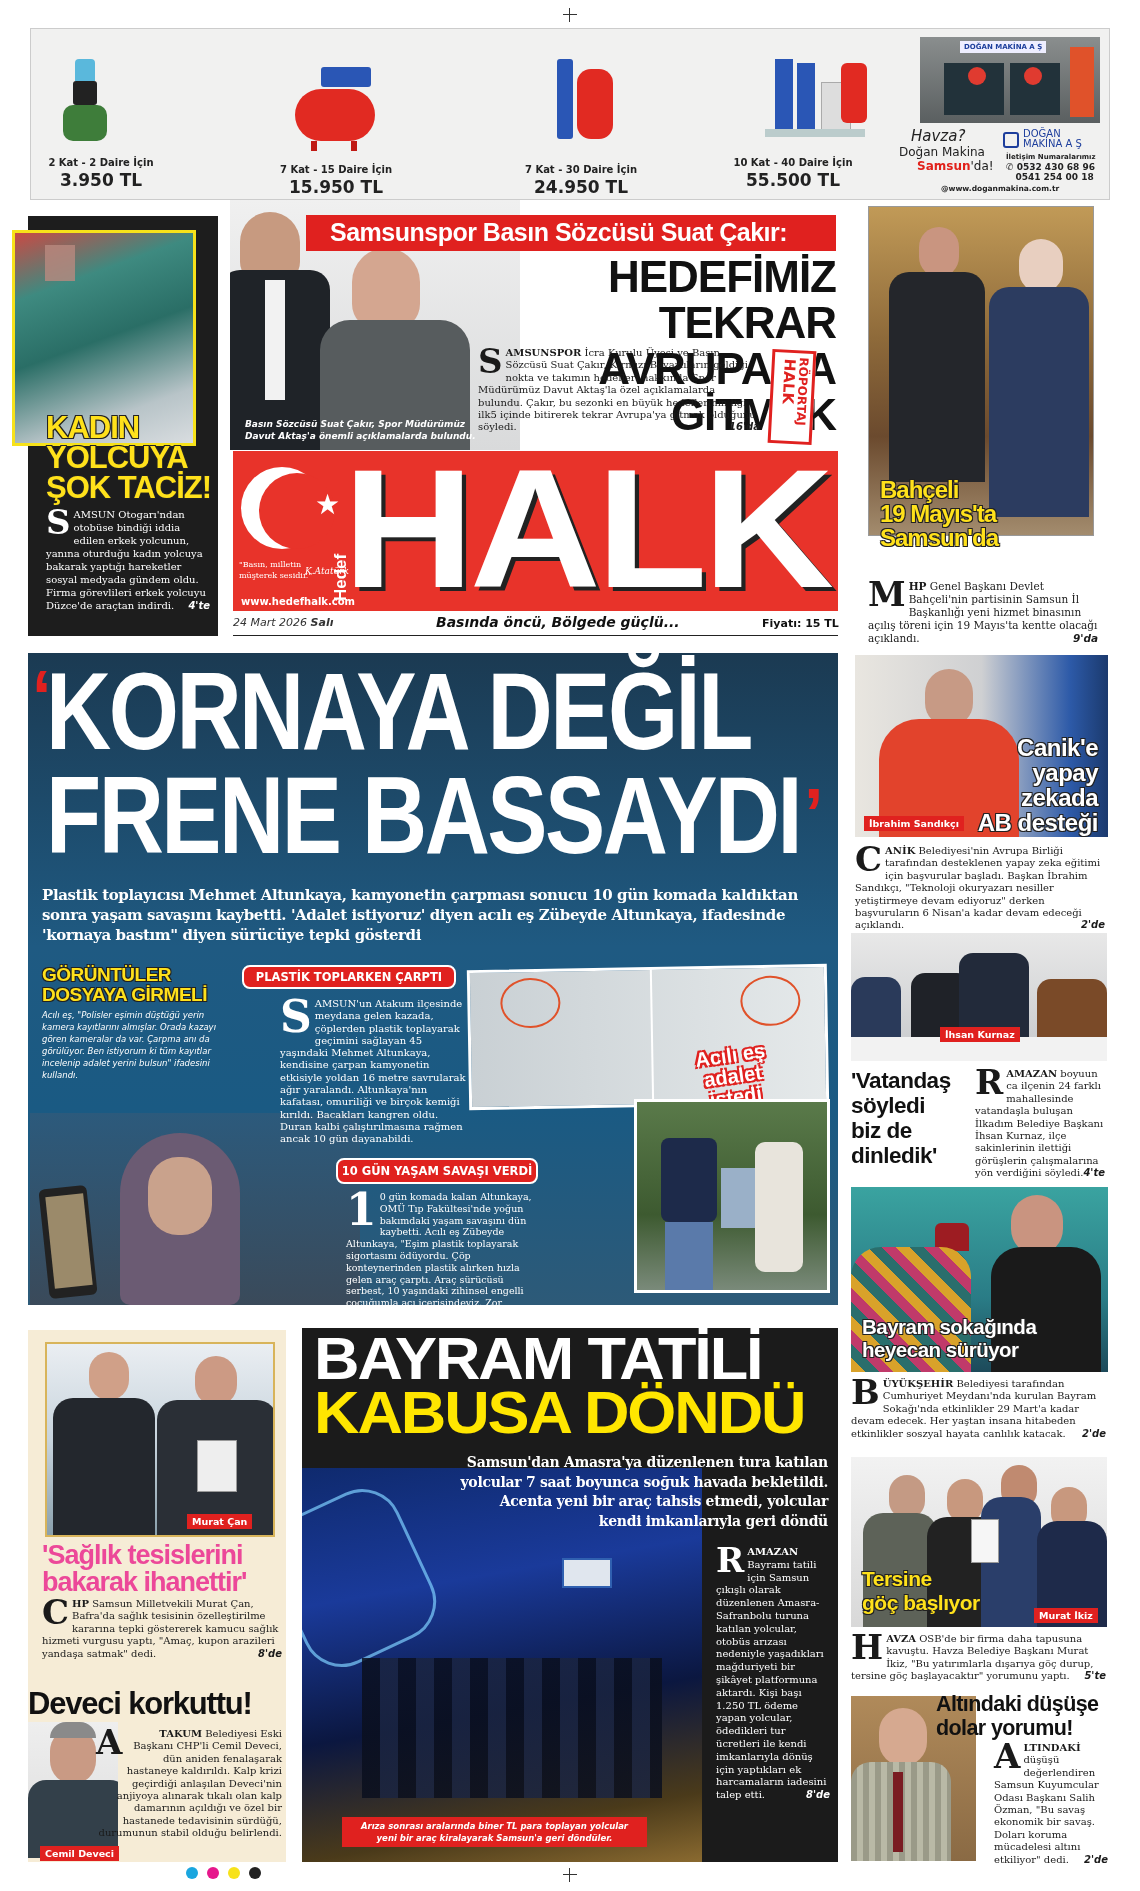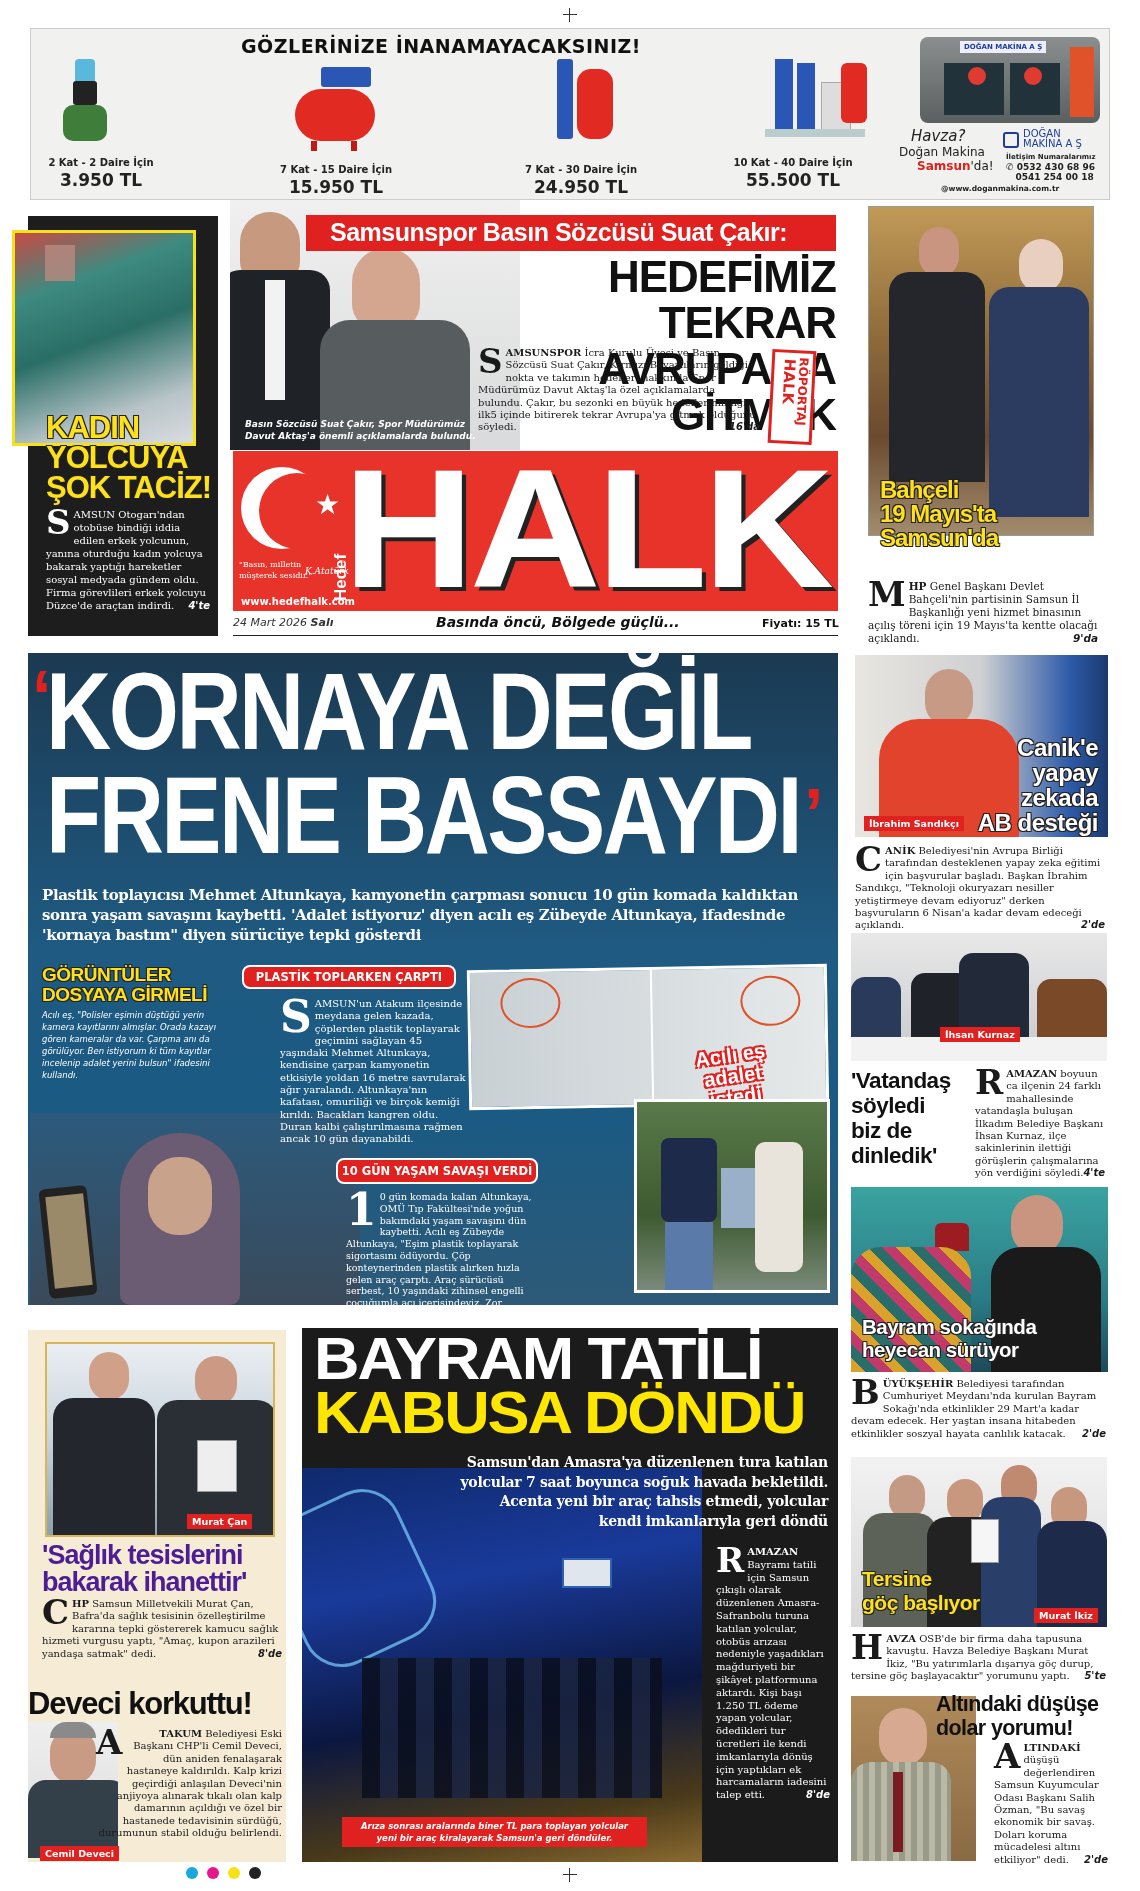"GÖZLERİNİZE İNANAMAYACAKSINIZ!" div.abs { html: <div>GÖZLERİNİZE İNANAMAYACAKSINIZ!</div> -> none }
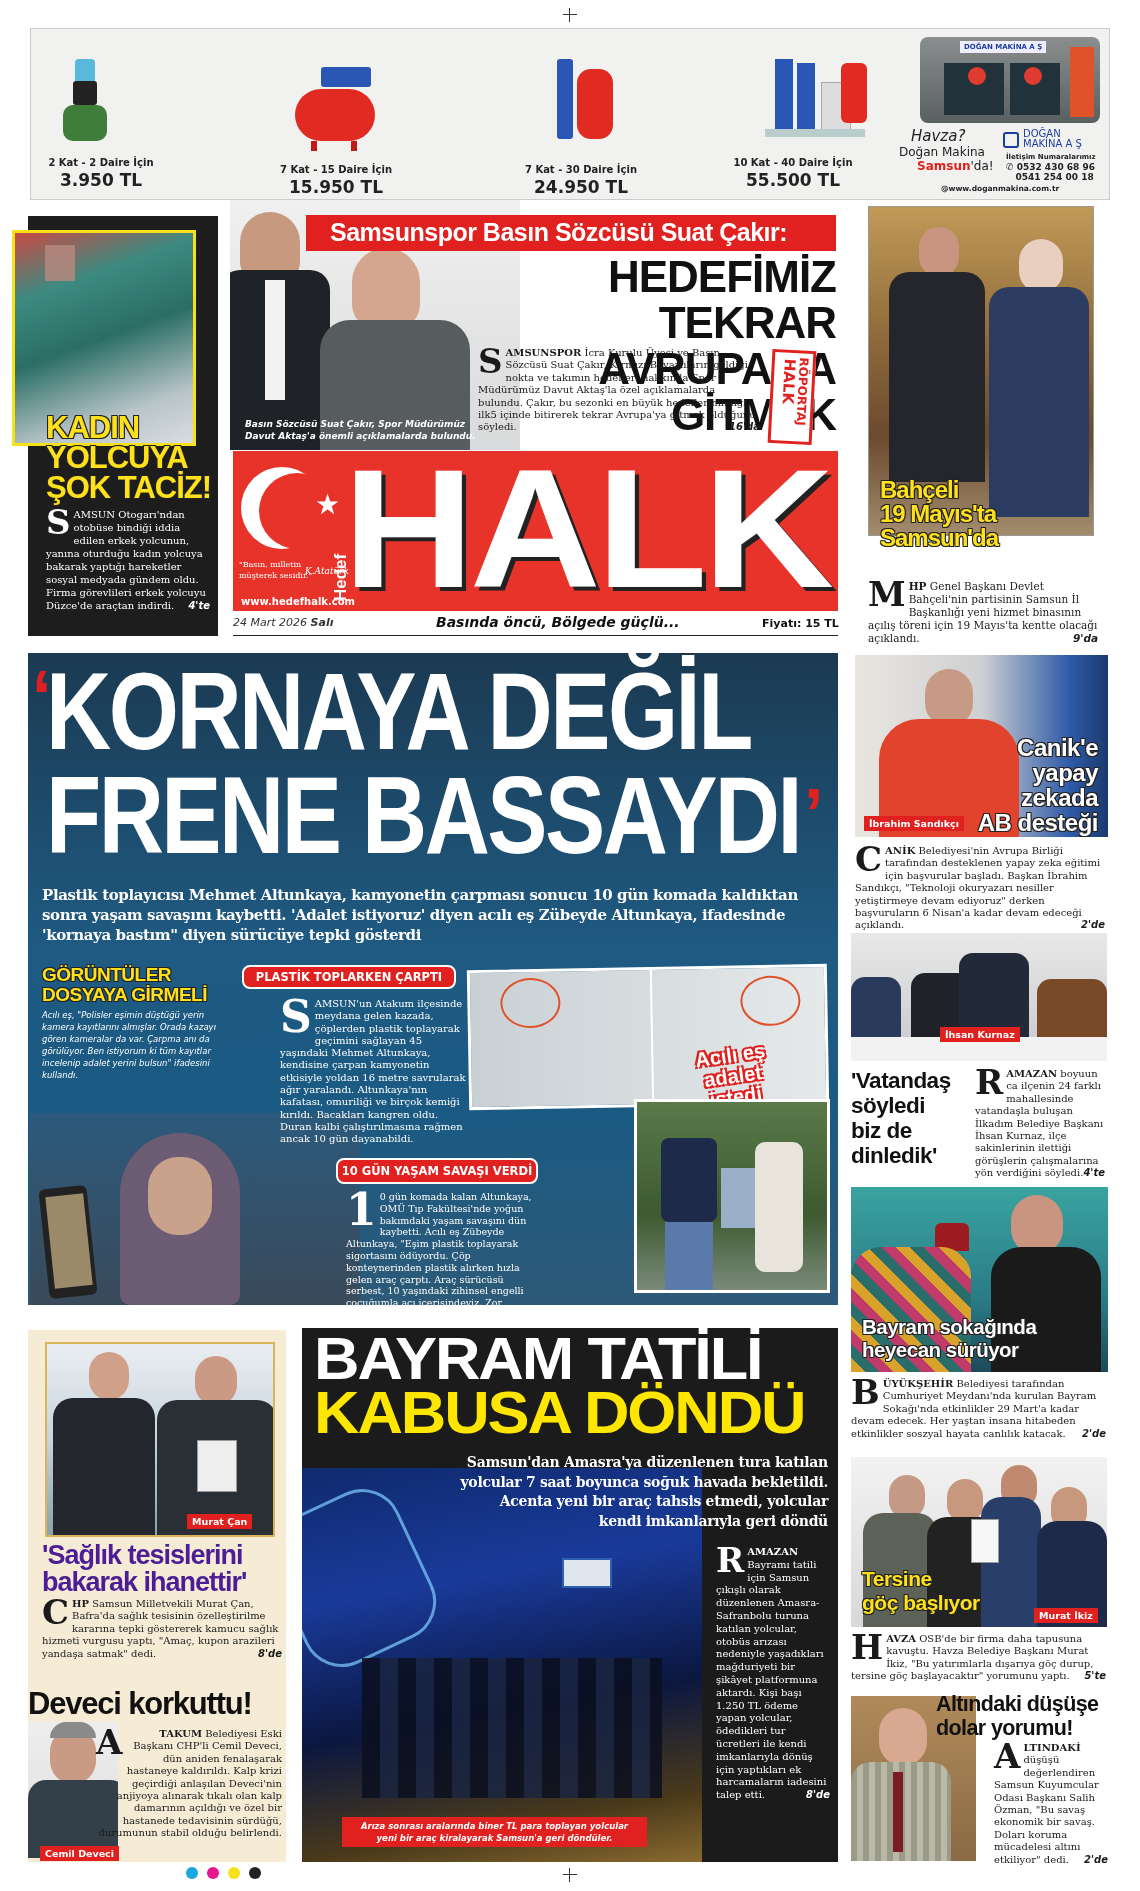"DOĞAN MAKİNA A Ş" div.abs { border-radius: 8px -> 0 }
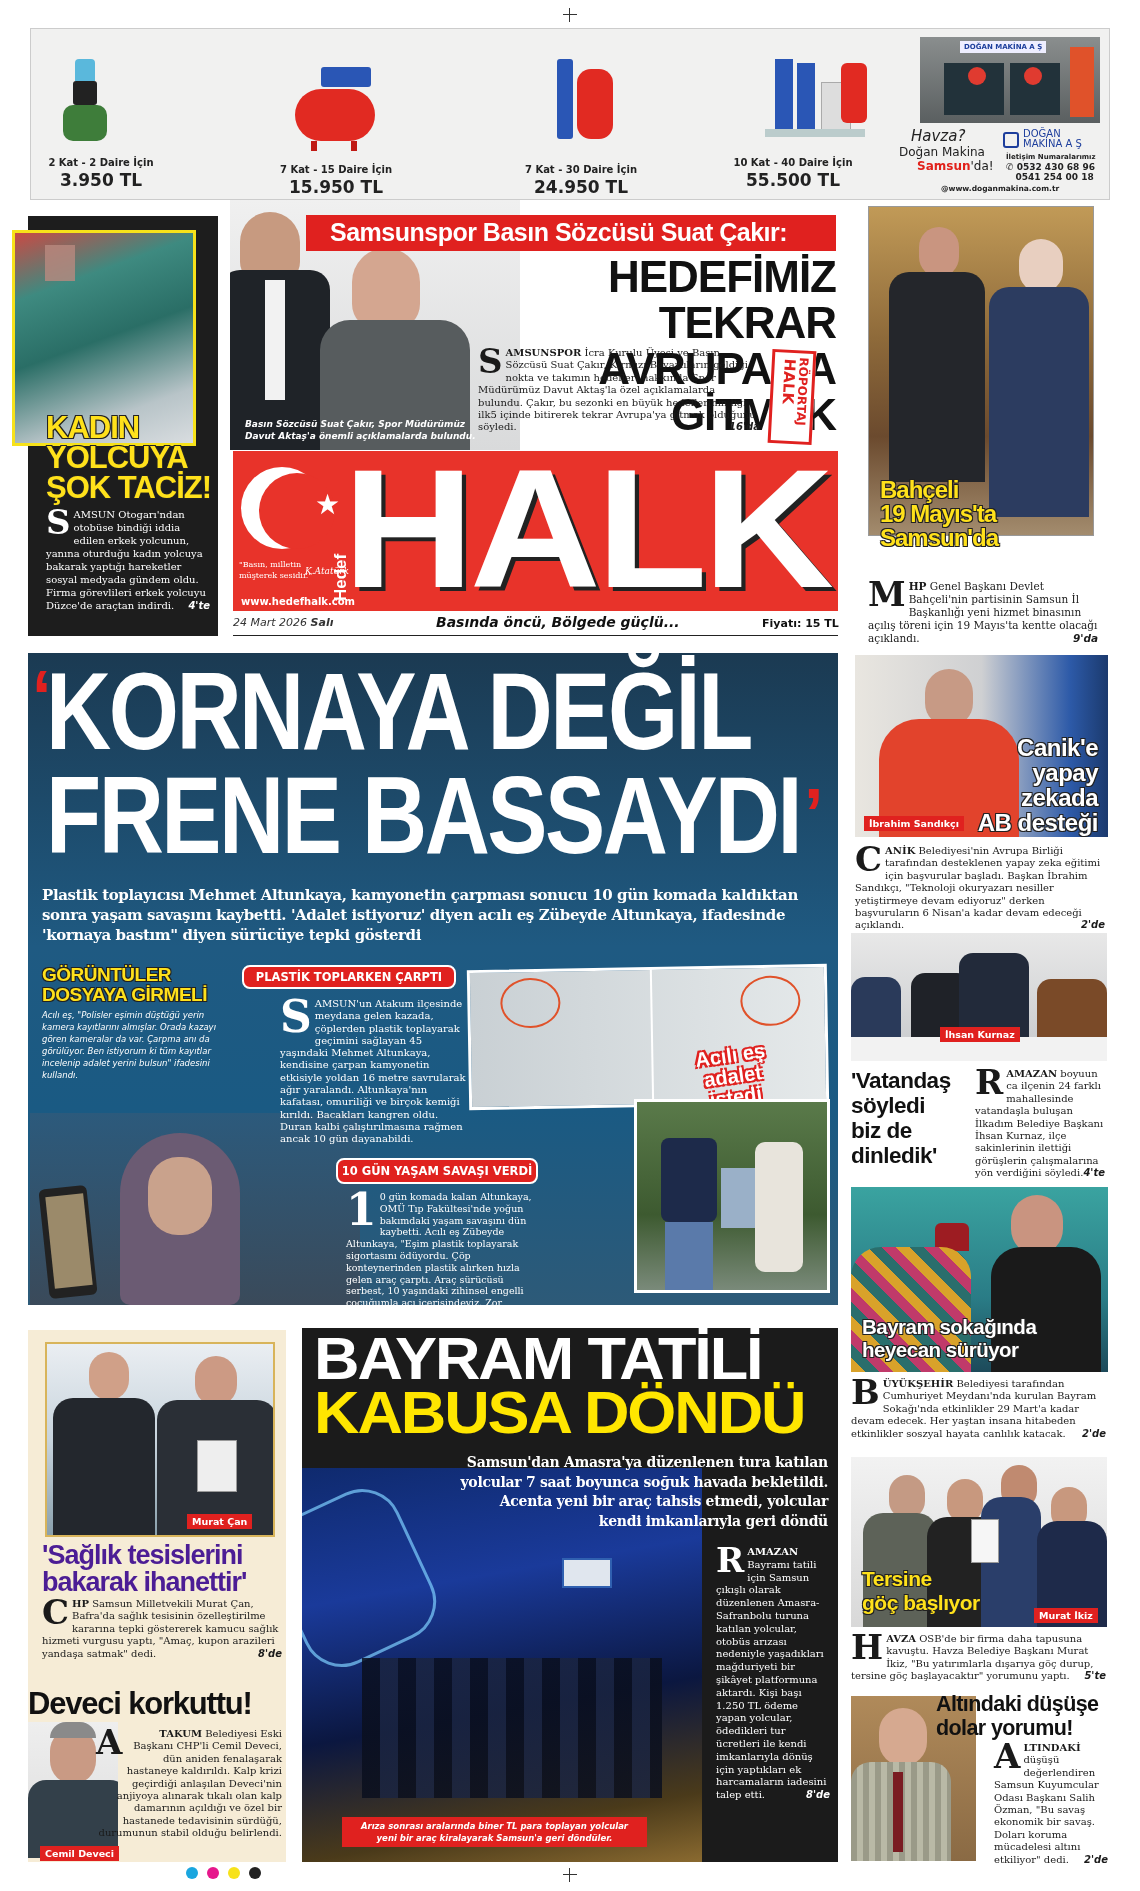"'Sağlık tesislerini" div.abs { color: #4c1d95 -> #ec4899 }
